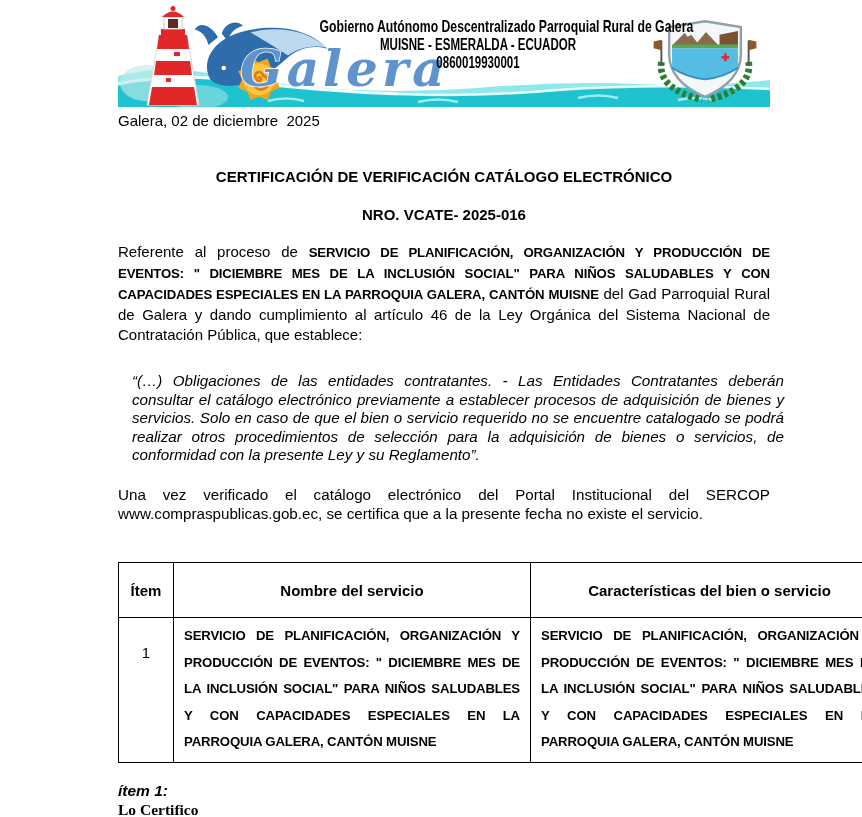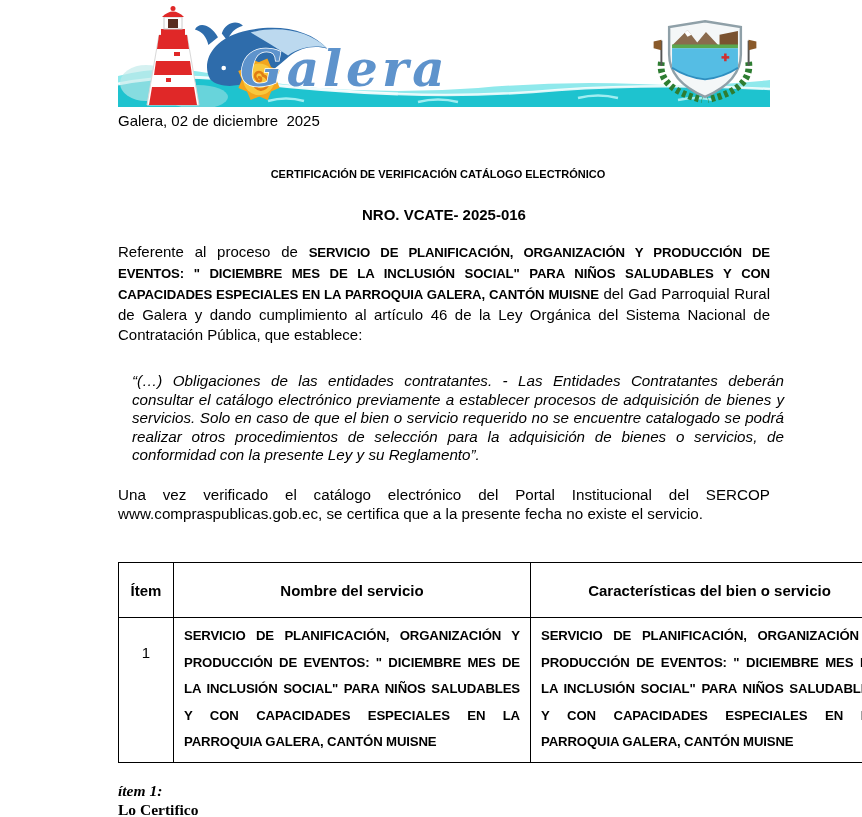"Gobierno Autónomo Descentralizado" div.abs { html: none -> <div> <div>Gobierno Autónomo Descentralizado Parroquial Rural de Galera</div> <div>MUISNE - ESMERALDA - ECUADOR</div> <div>0860019930001</div> </div> }
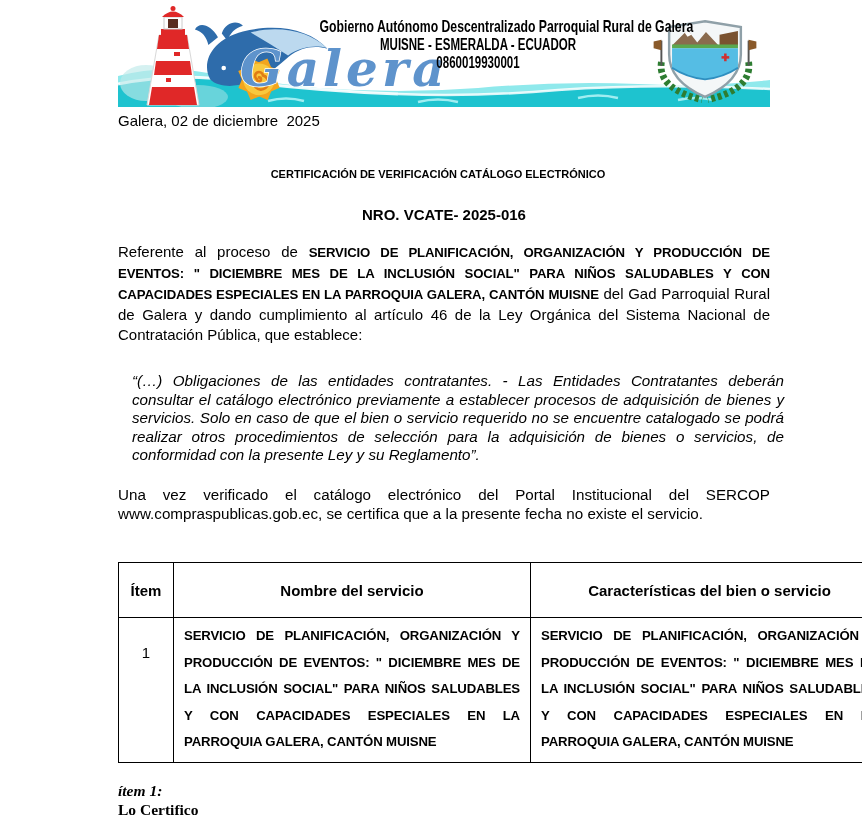"CERTIFICACIÓN DE VERIFICACIÓN CATÁLOGO" .doc-title { font-size: 11px -> 15px; left: 112px -> 118px }
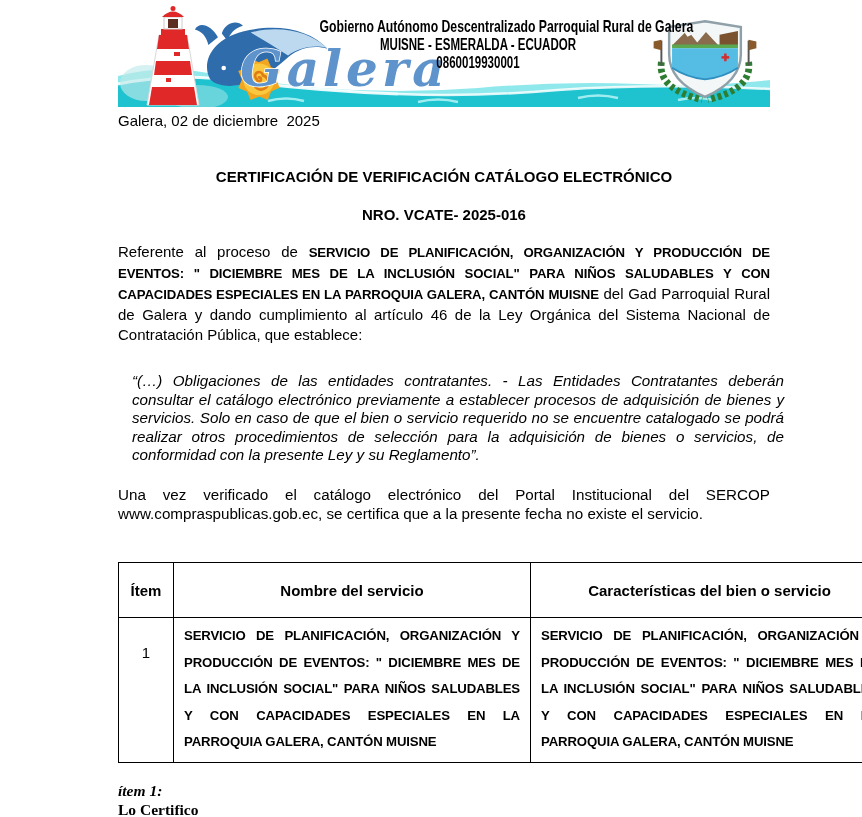"ítem 1:" .foot-item { font-family: Liberation Serif, serif -> Liberation Sans, sans-serif }
